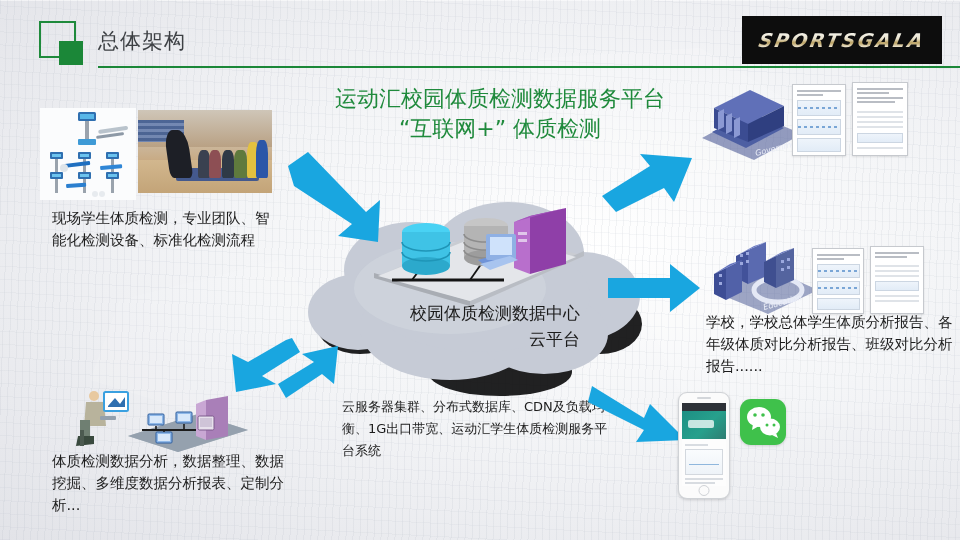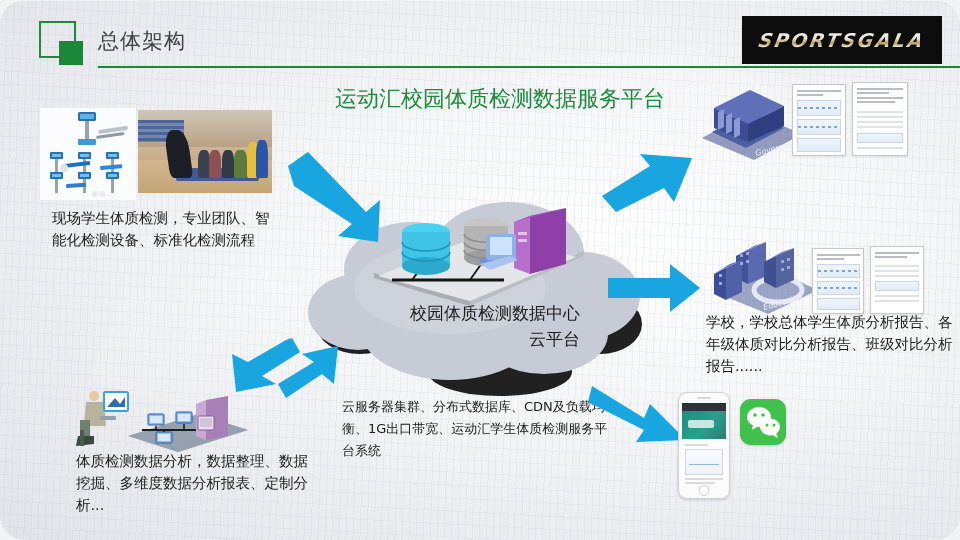"总体架构" #slide { border-radius: 25px -> none }
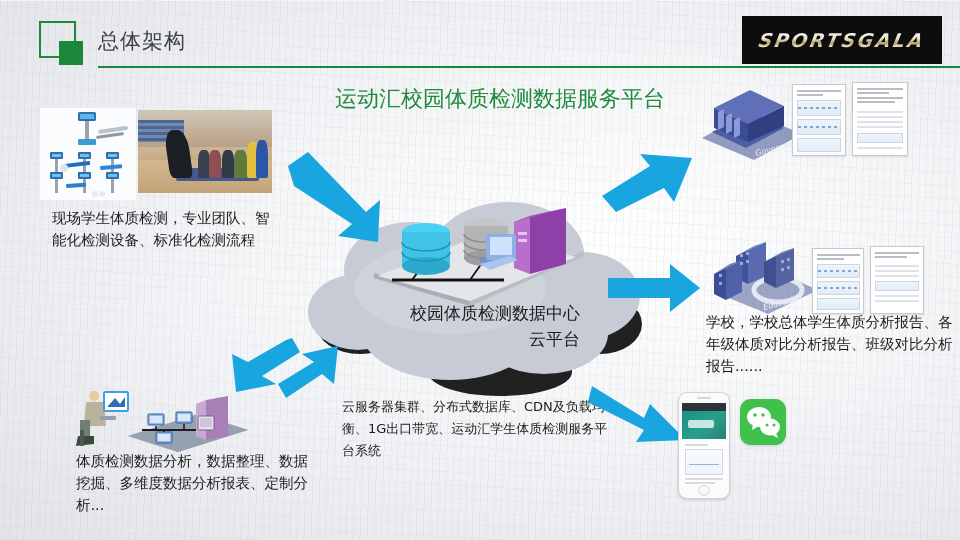"“互联网+” 体质检测" span.l2 { html: none -> <span>“互联网+” 体质检测</span> }
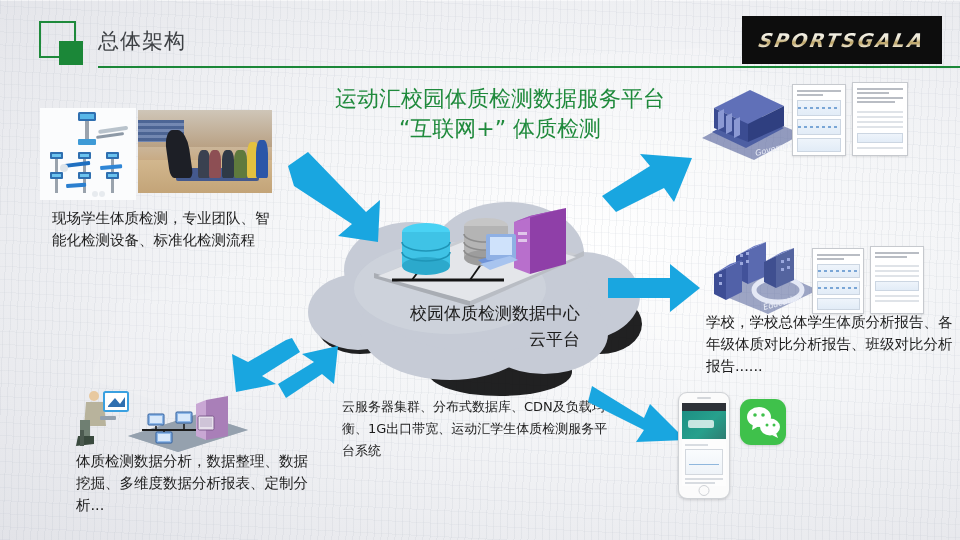"体质检测数据分析，数据整理、数据挖掘、多维度数据分析报表、定制分析..." .tb-left-bot { margin-left: 24px -> none }
